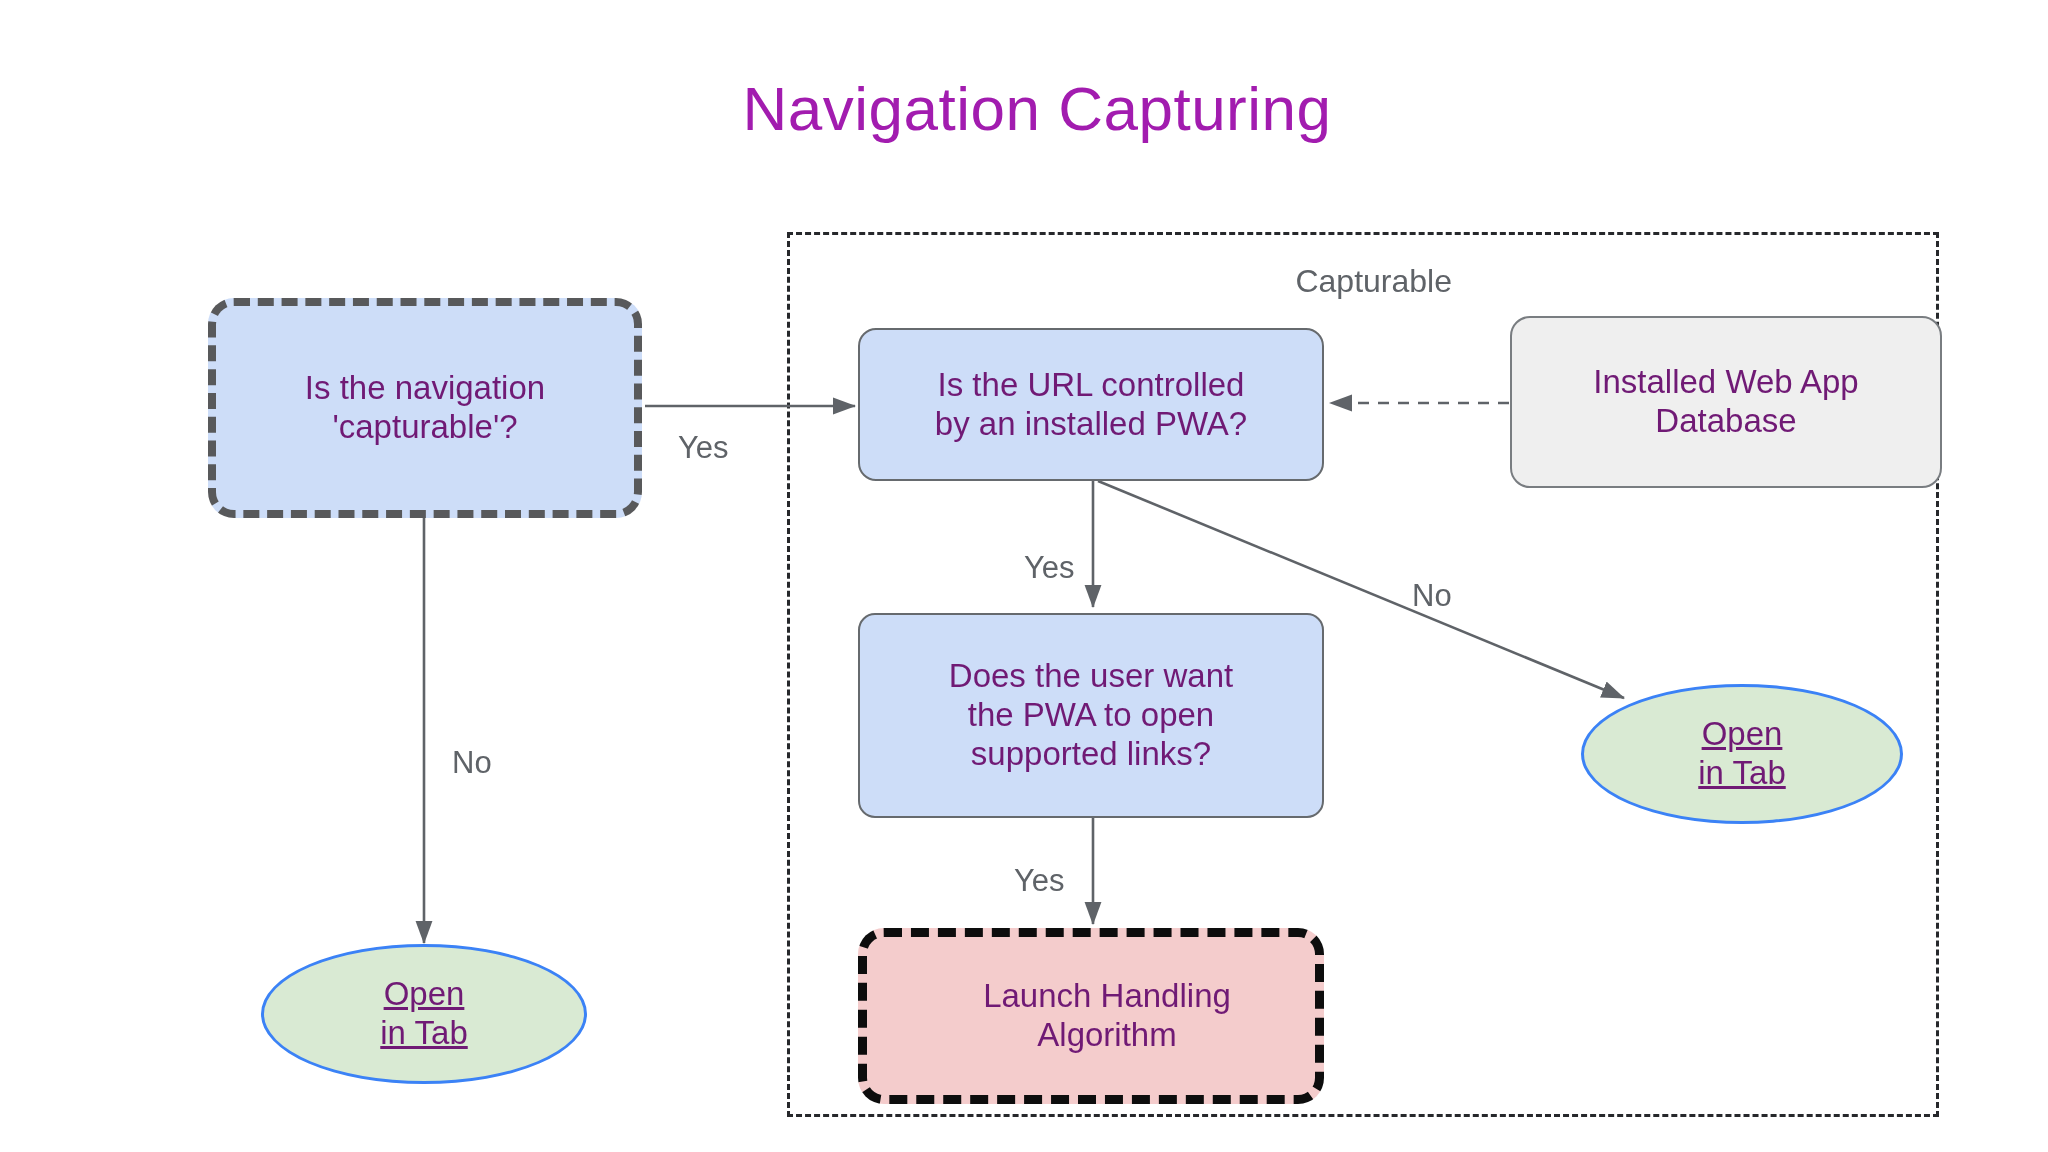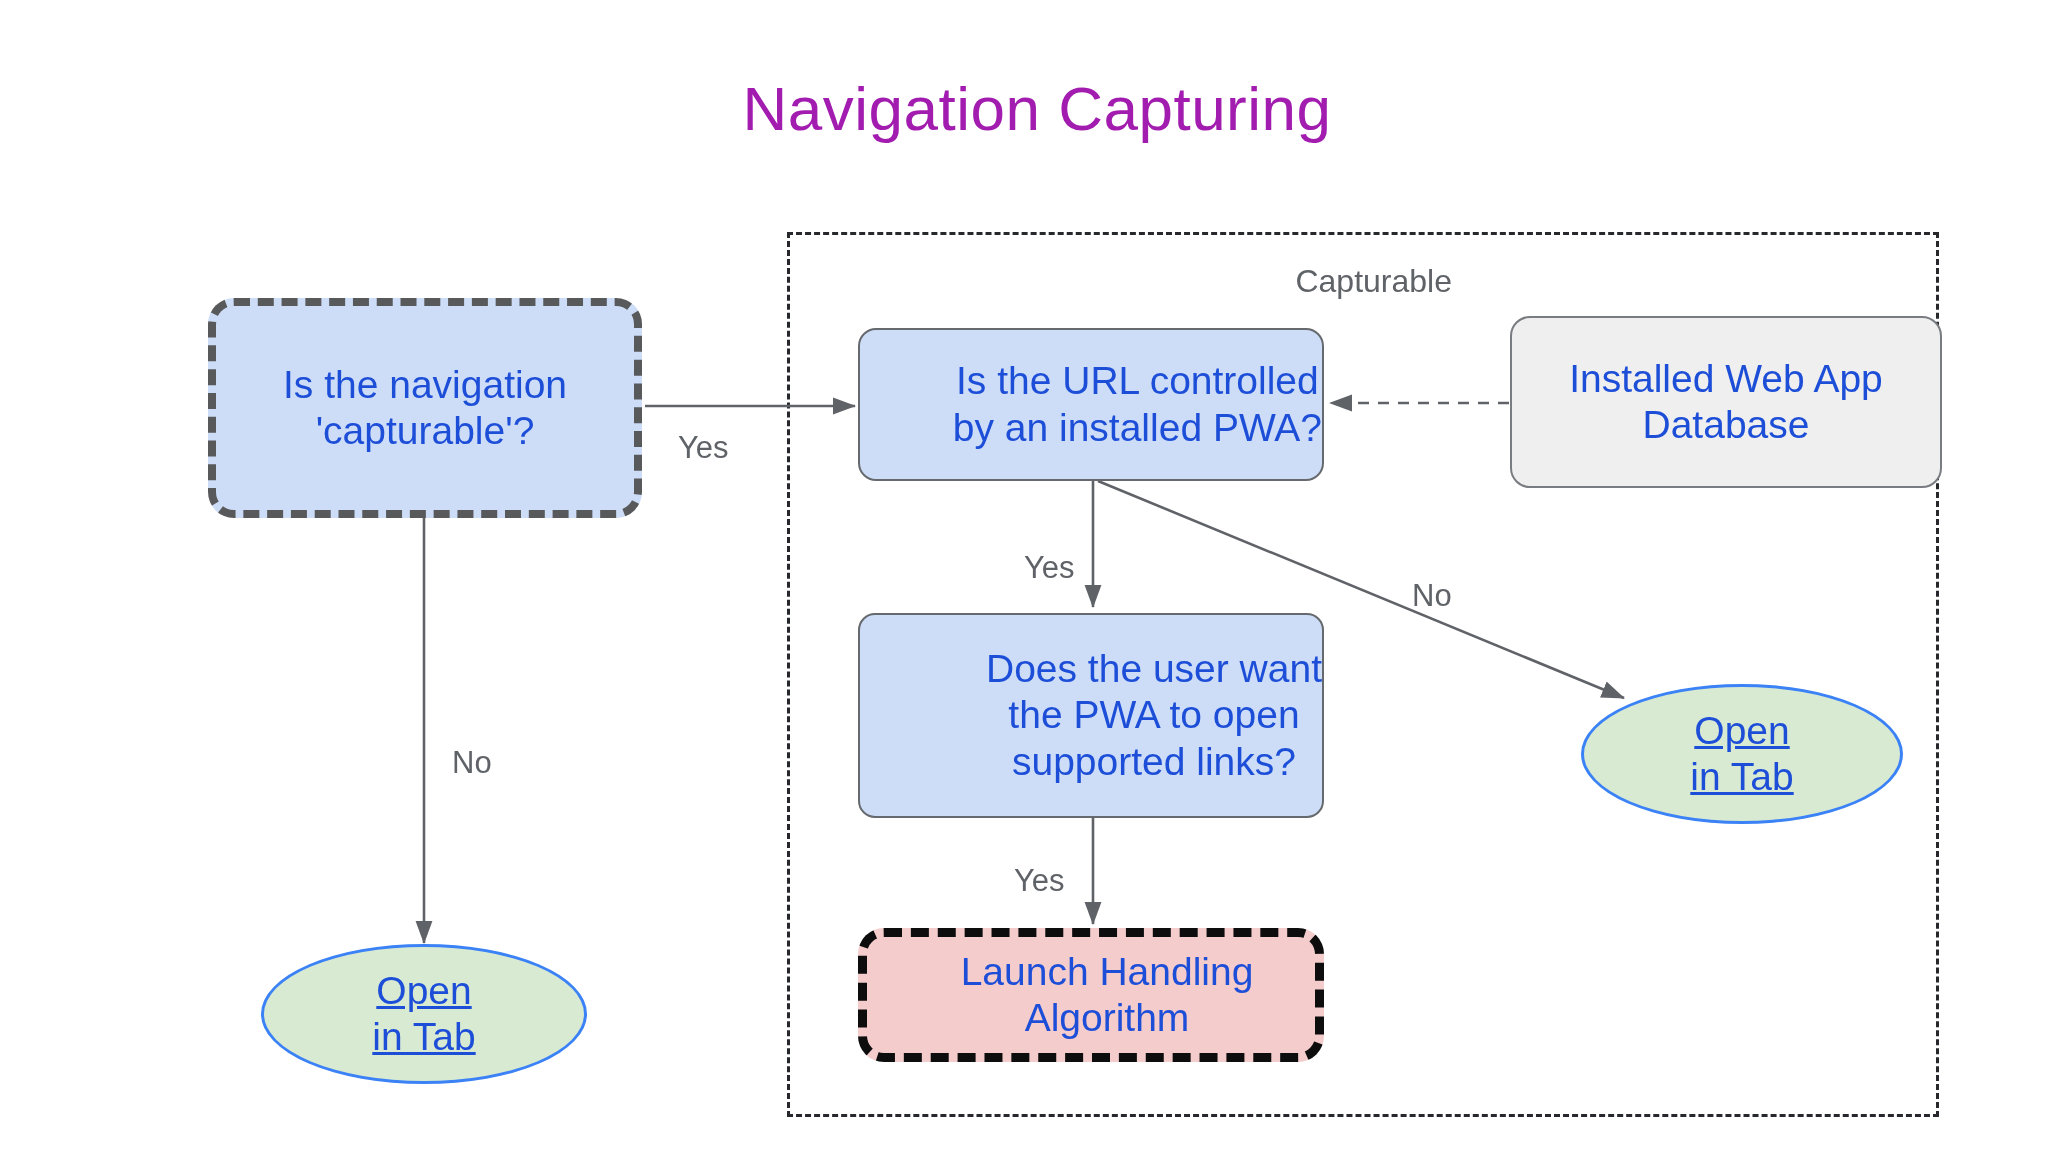"Is the navigation" .node { color: #1d4ed8 -> #701a75; font-size: 39px -> 33px }
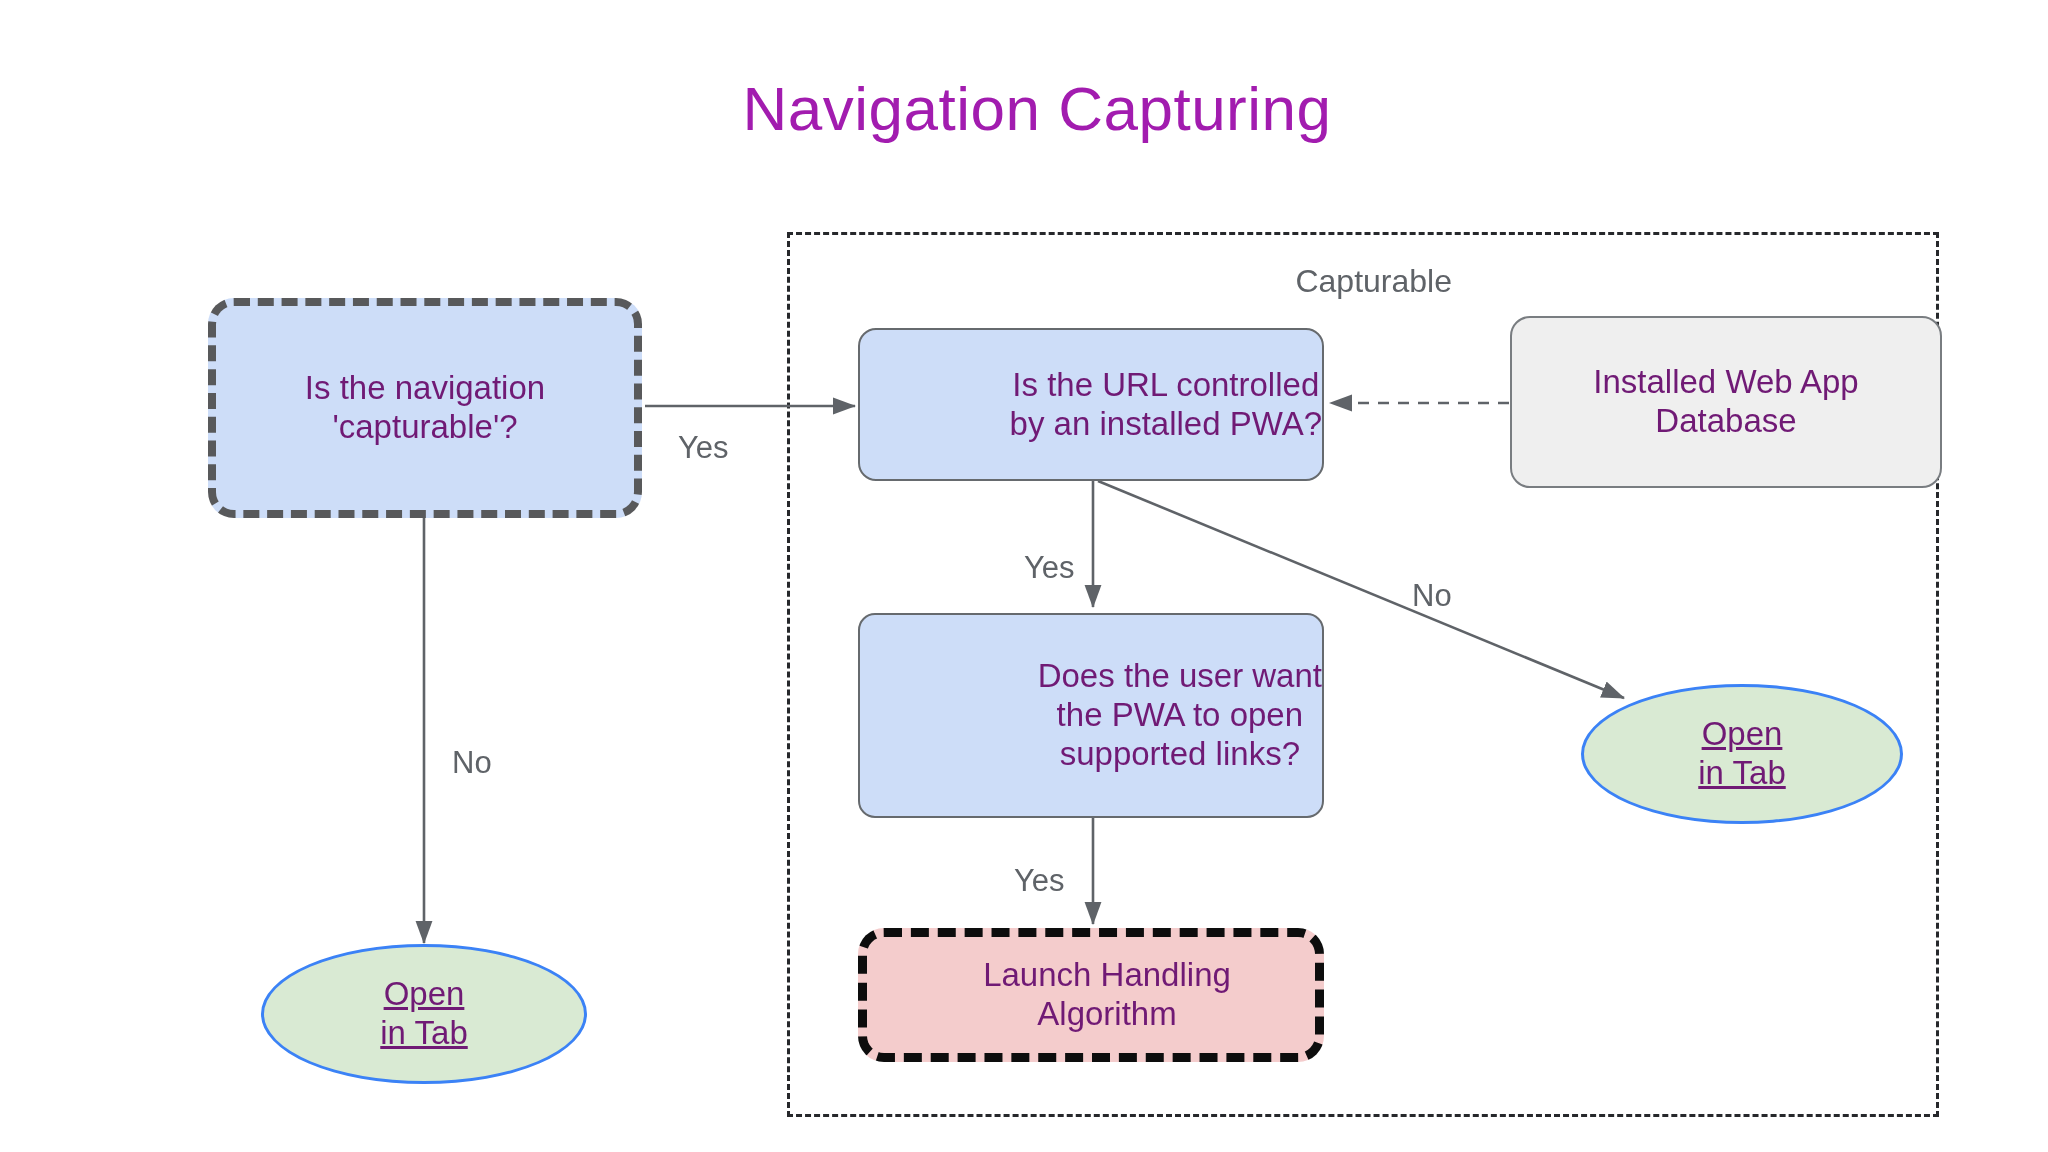"Is the URL controlled" .node.decision { justify-content: flex-end -> none }
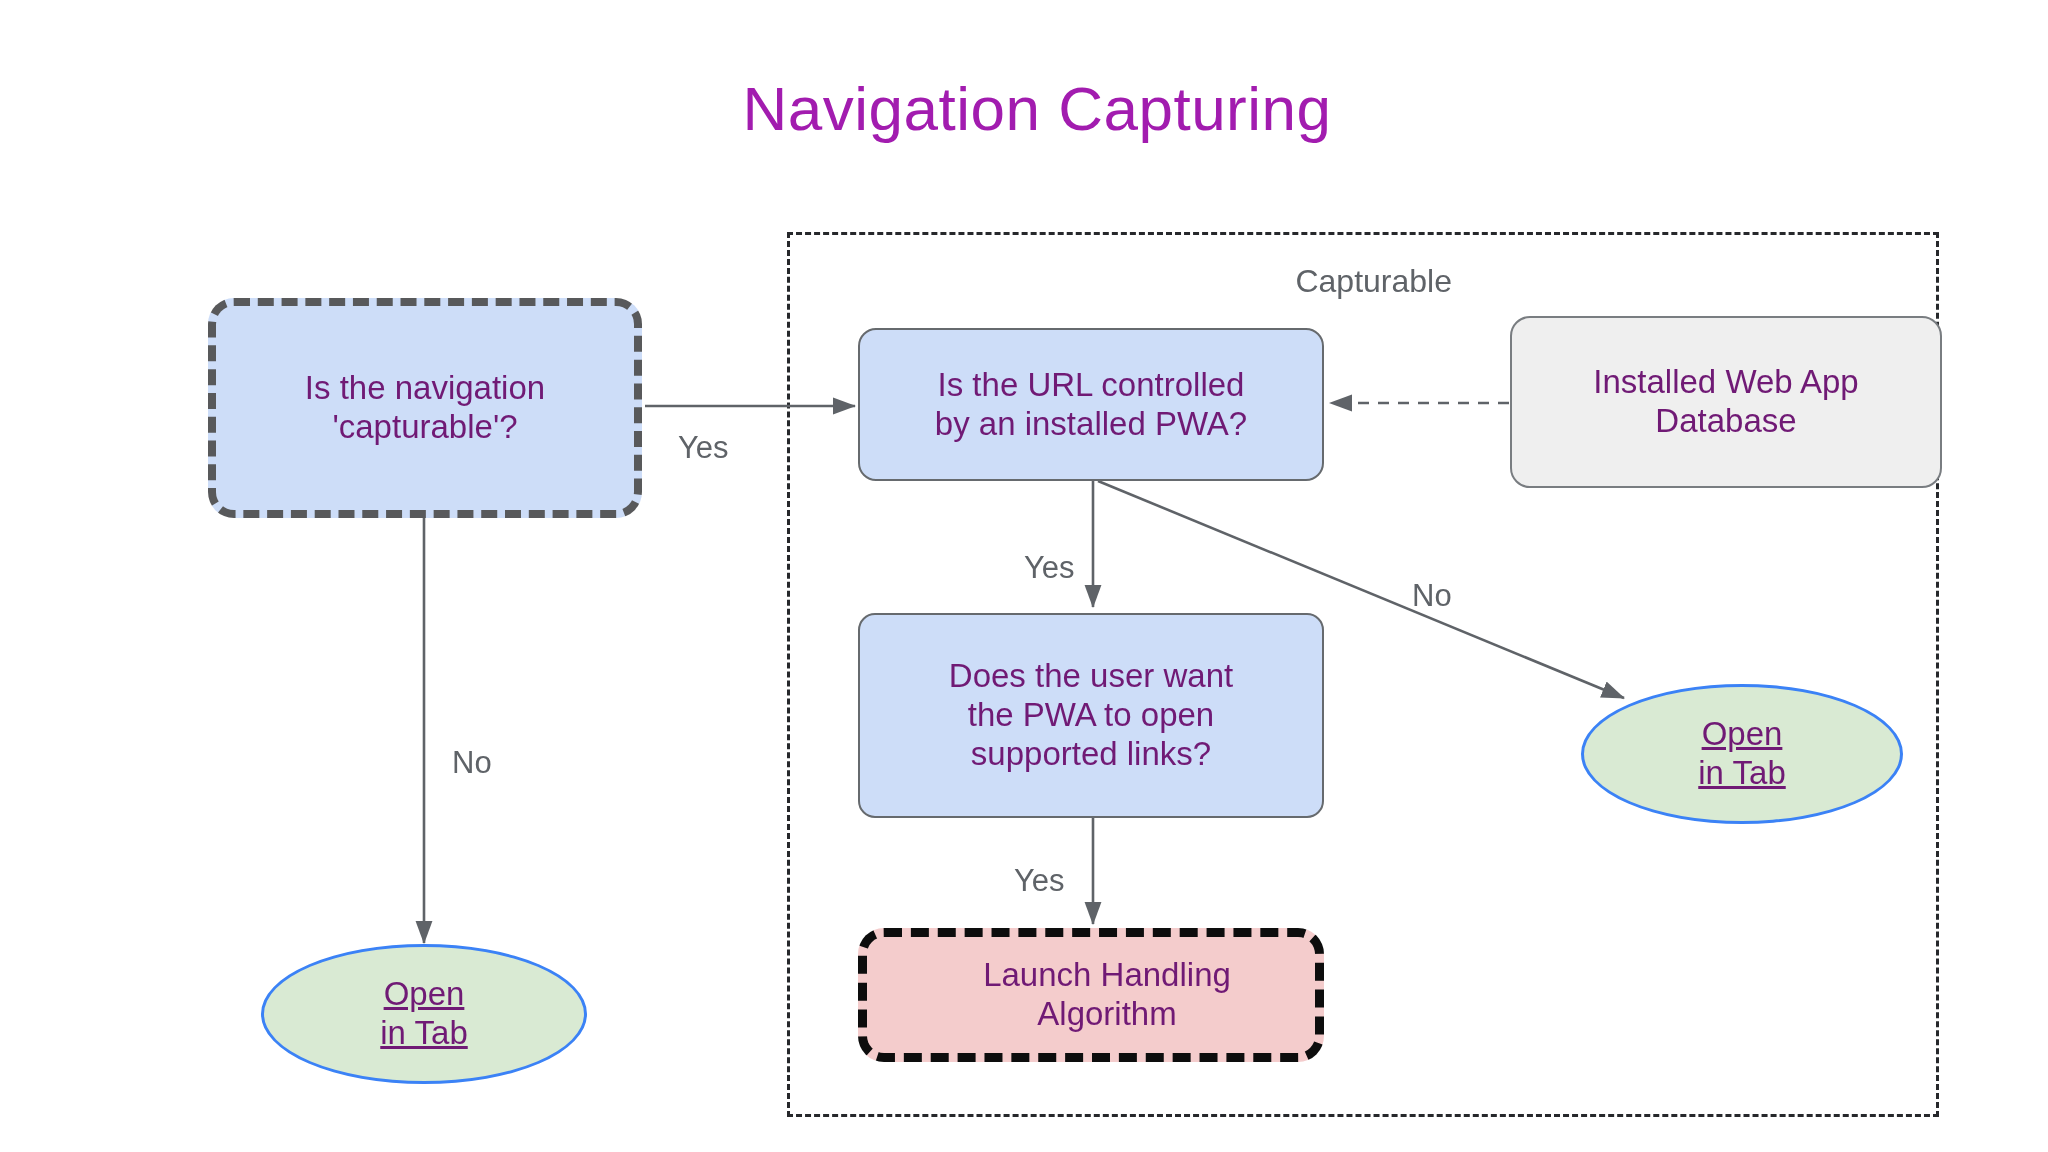"Launch Handling" div.node { height: 134px -> 176px }
